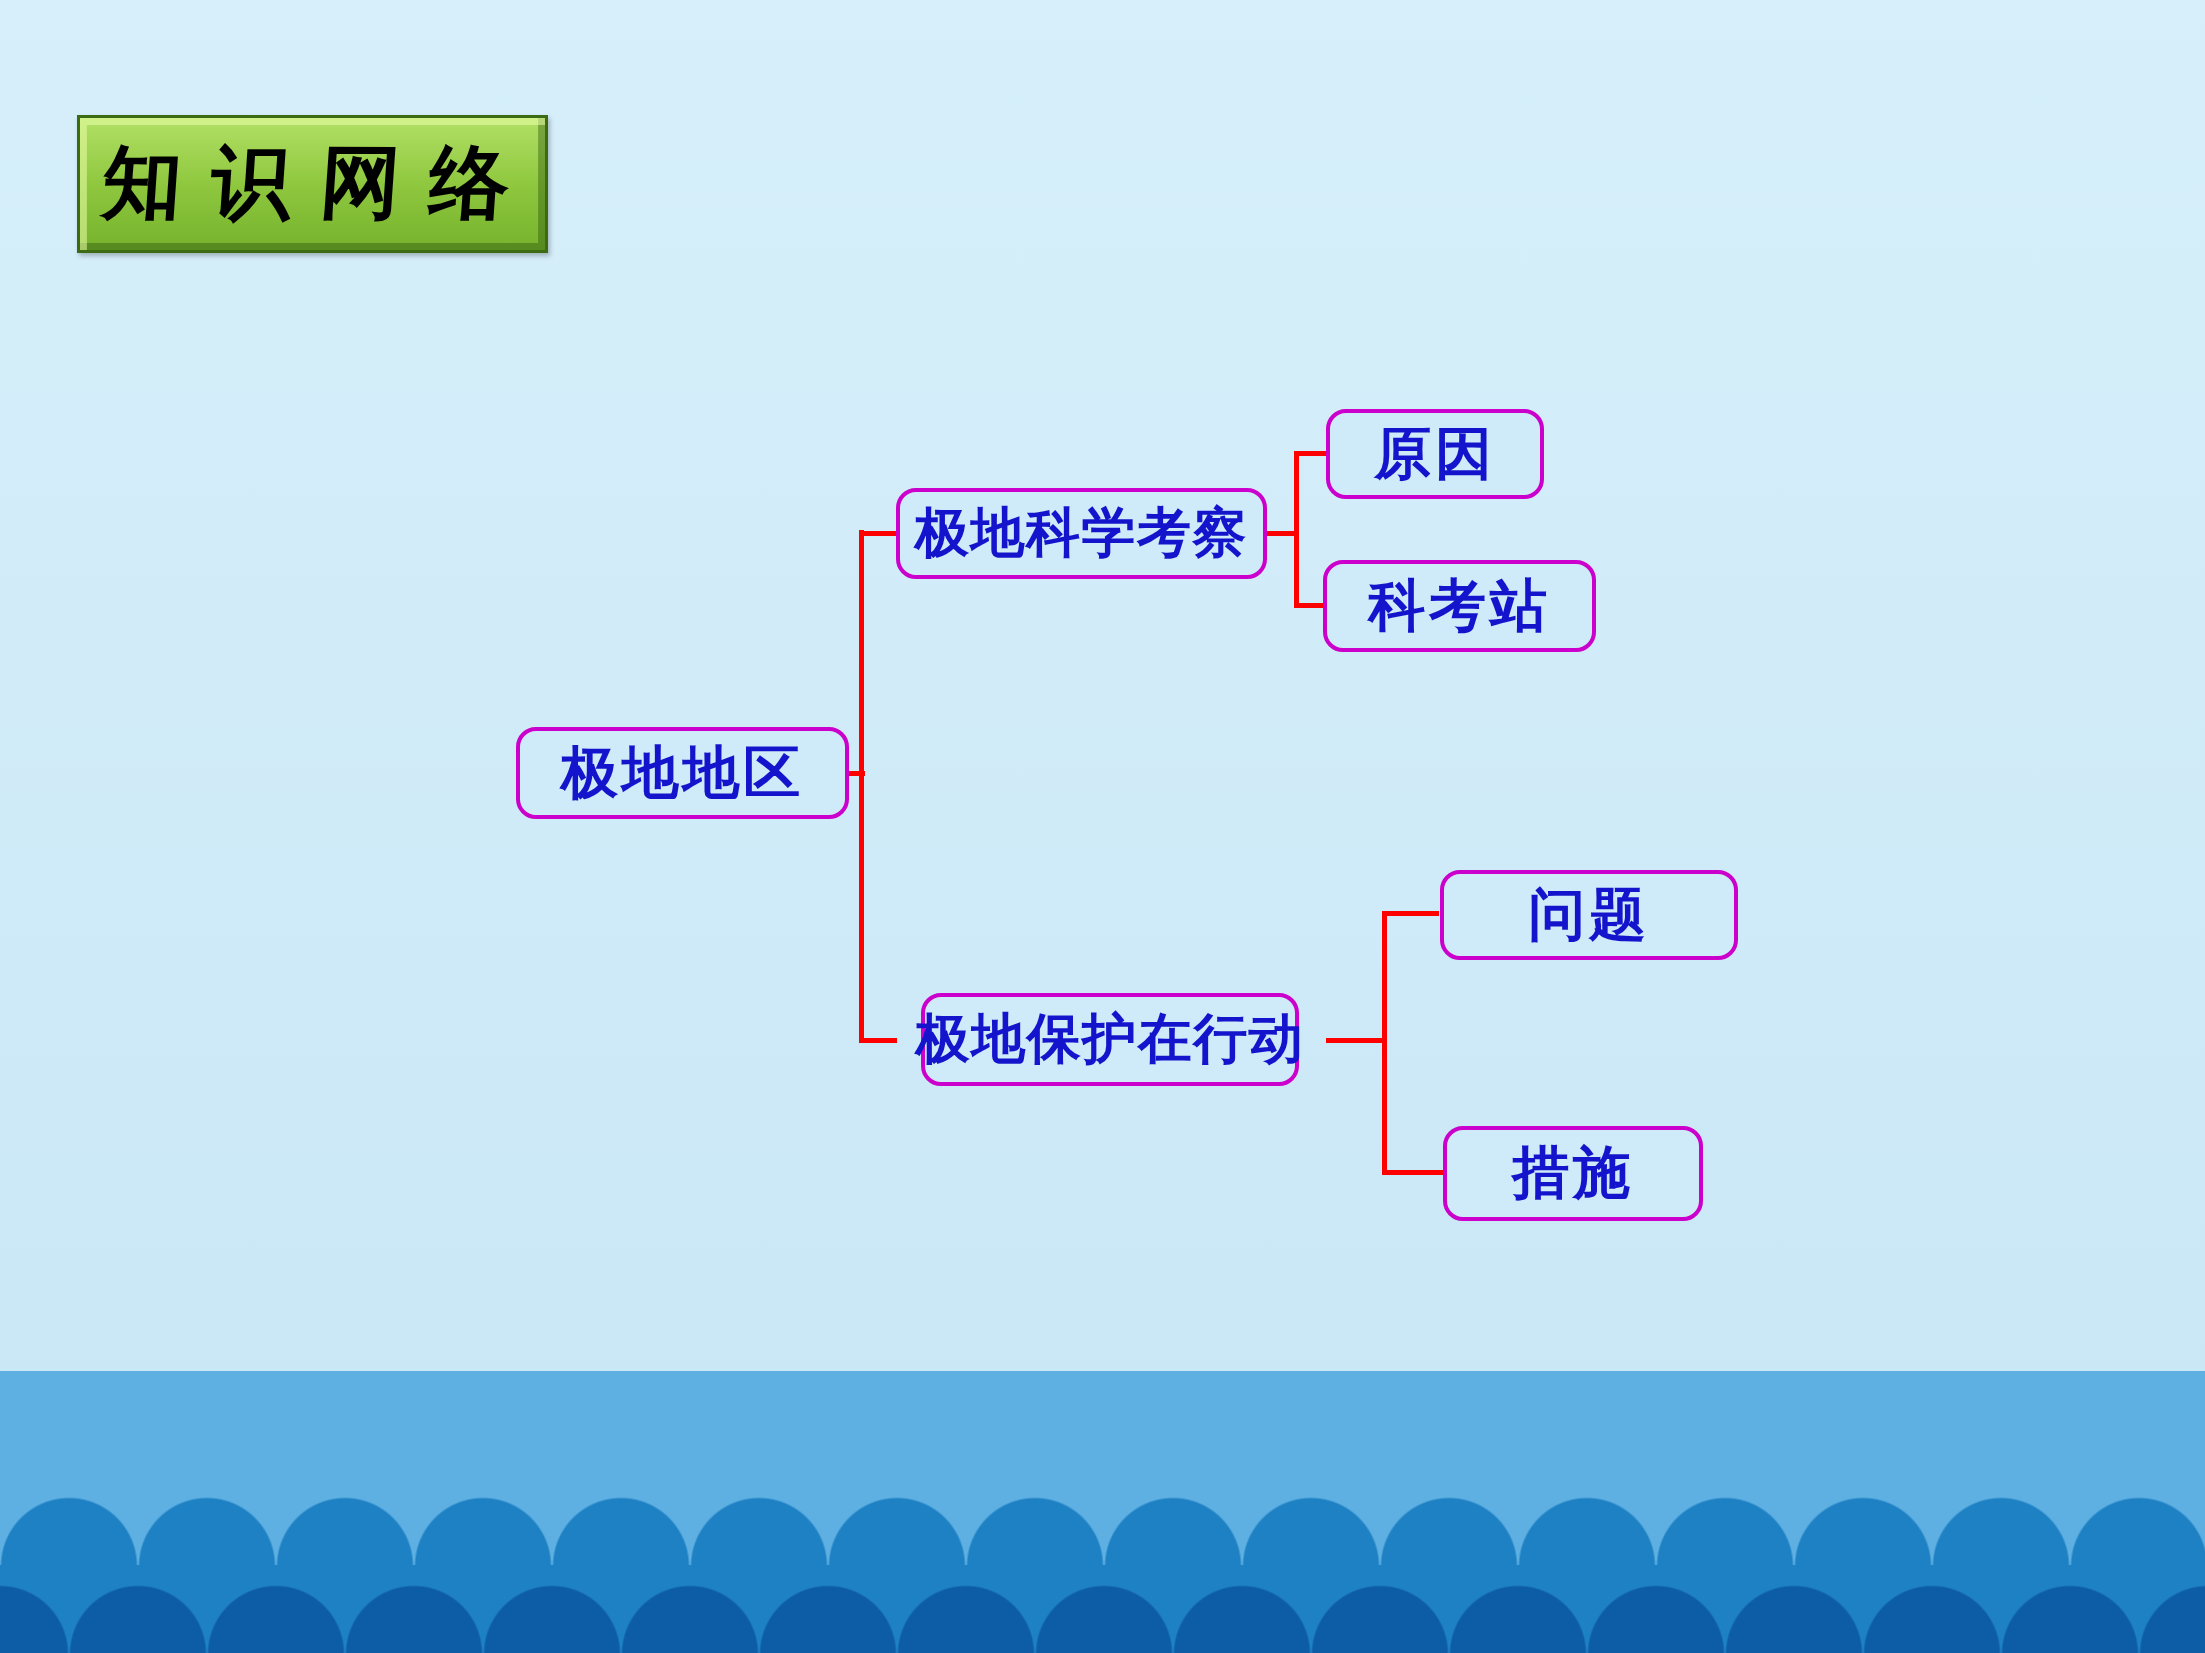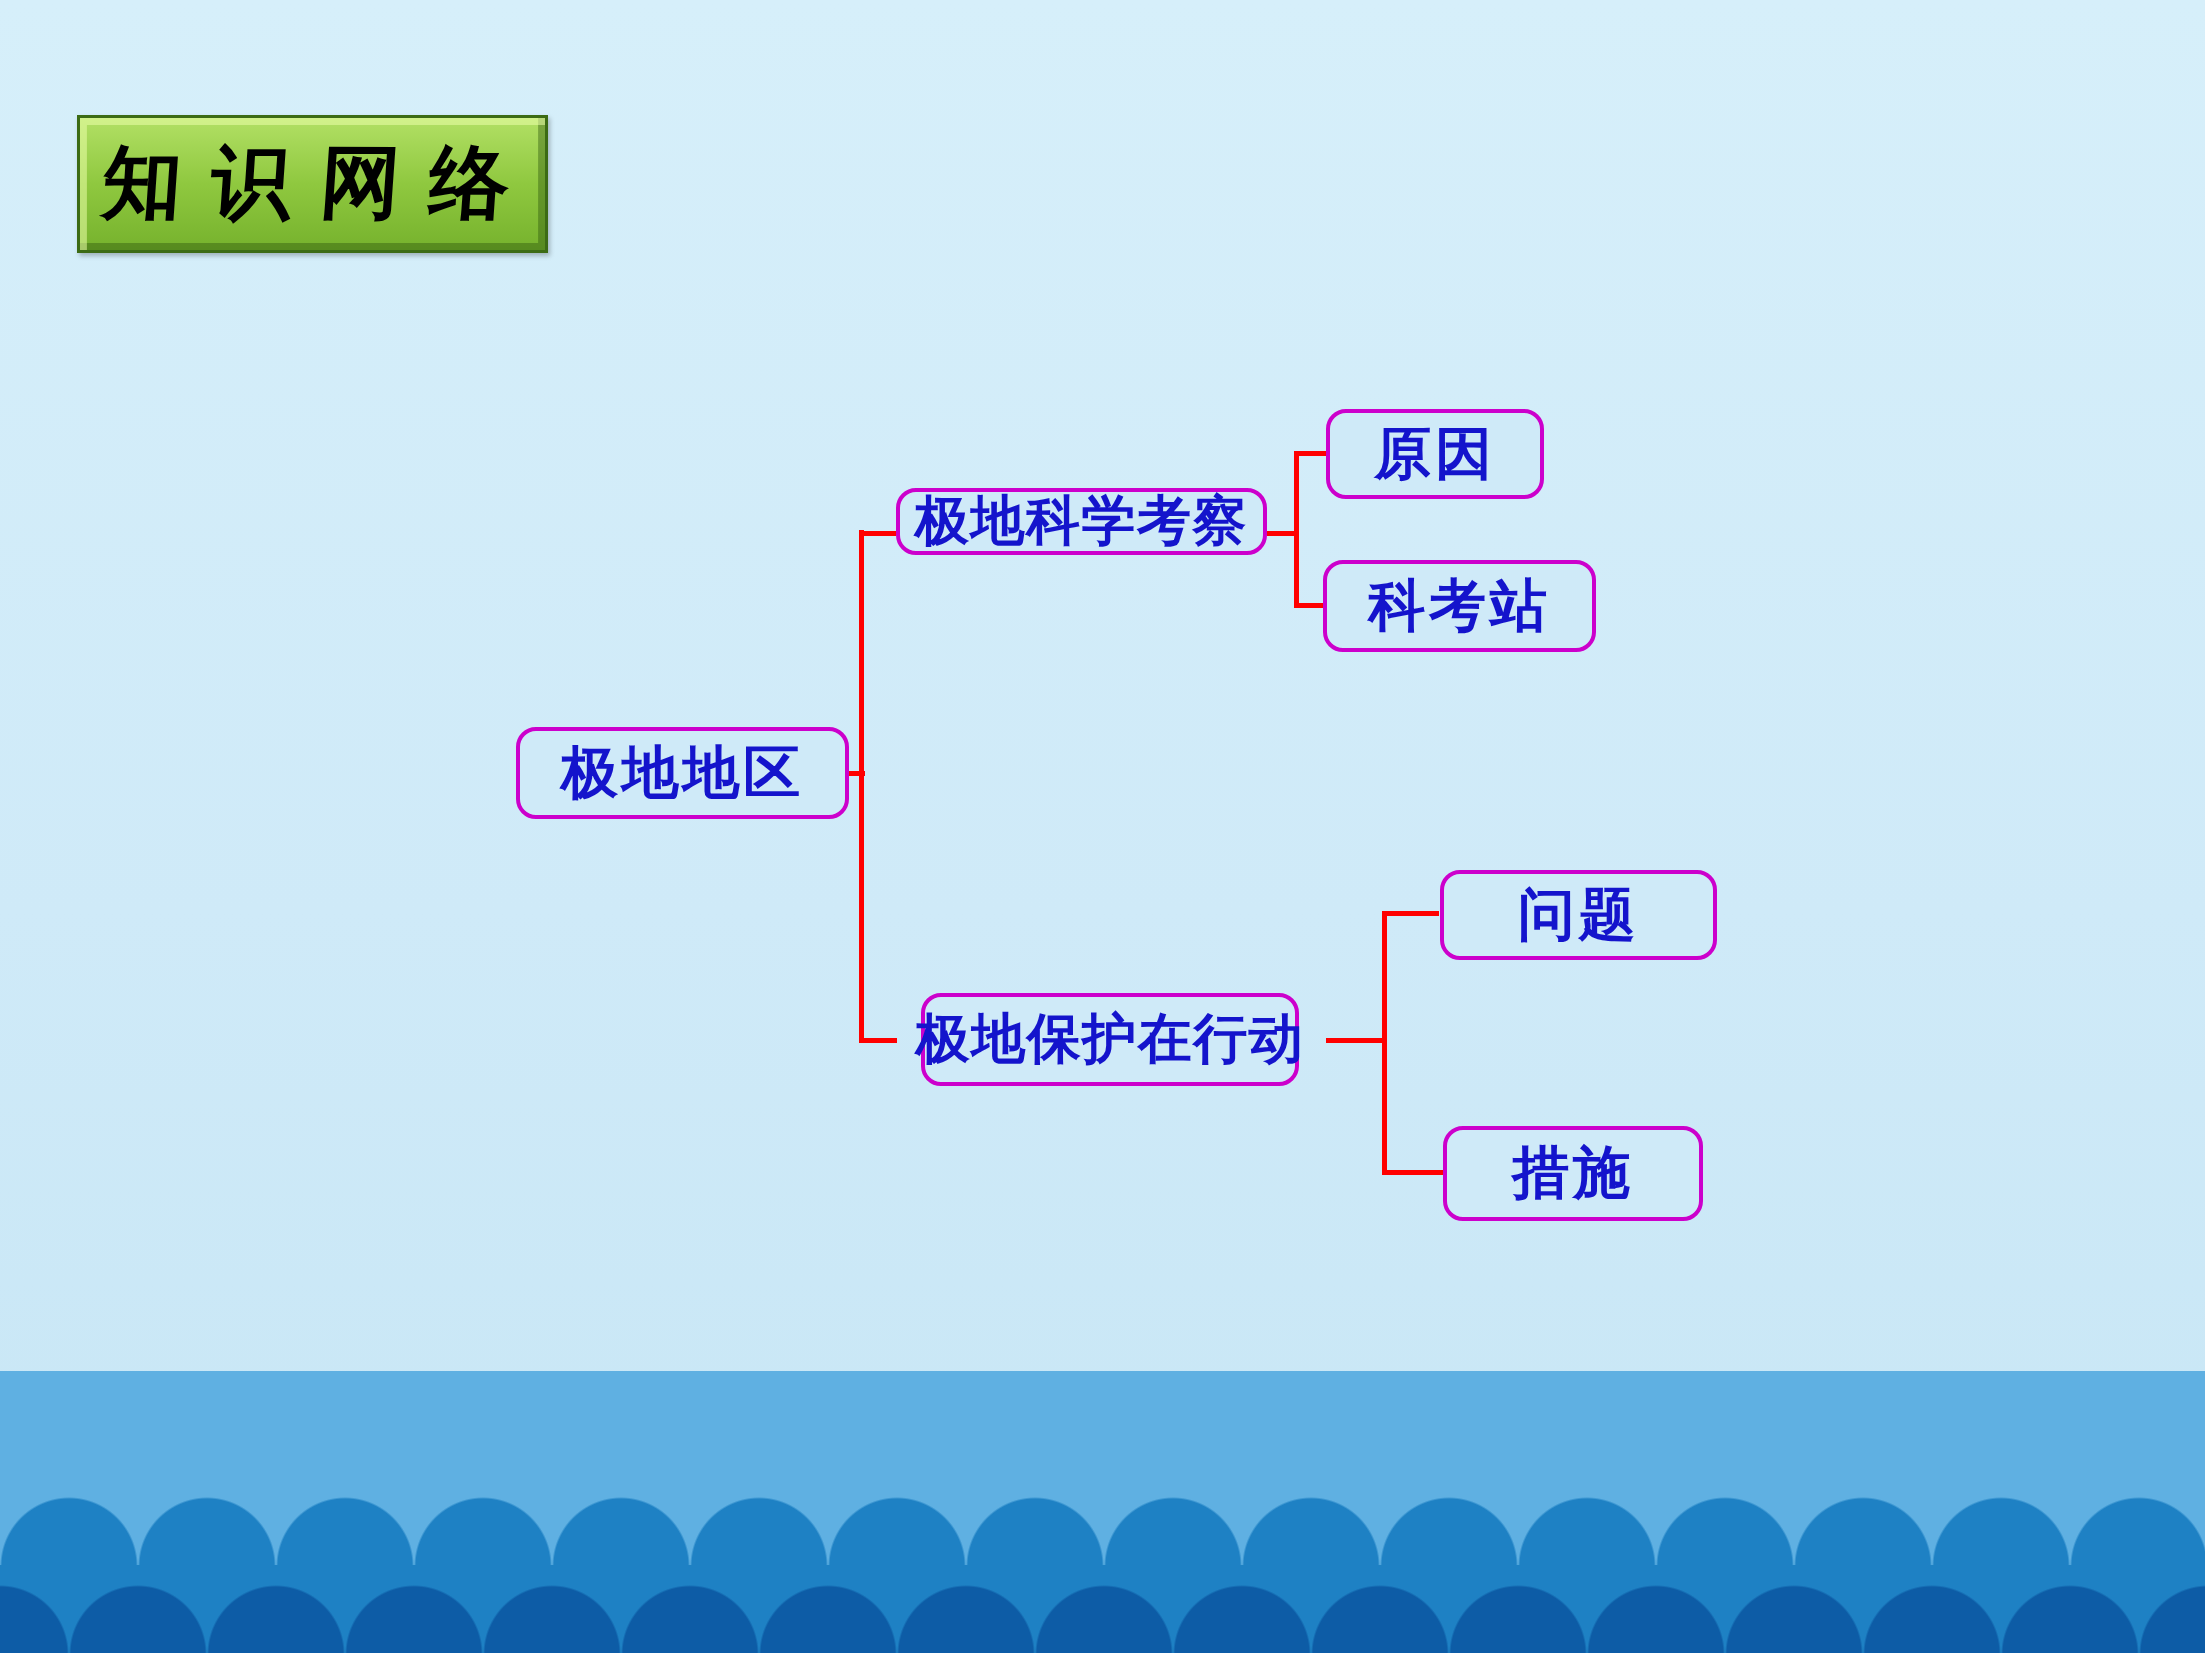"极地科学考察" .node-b1 { height: 67px -> 91px }
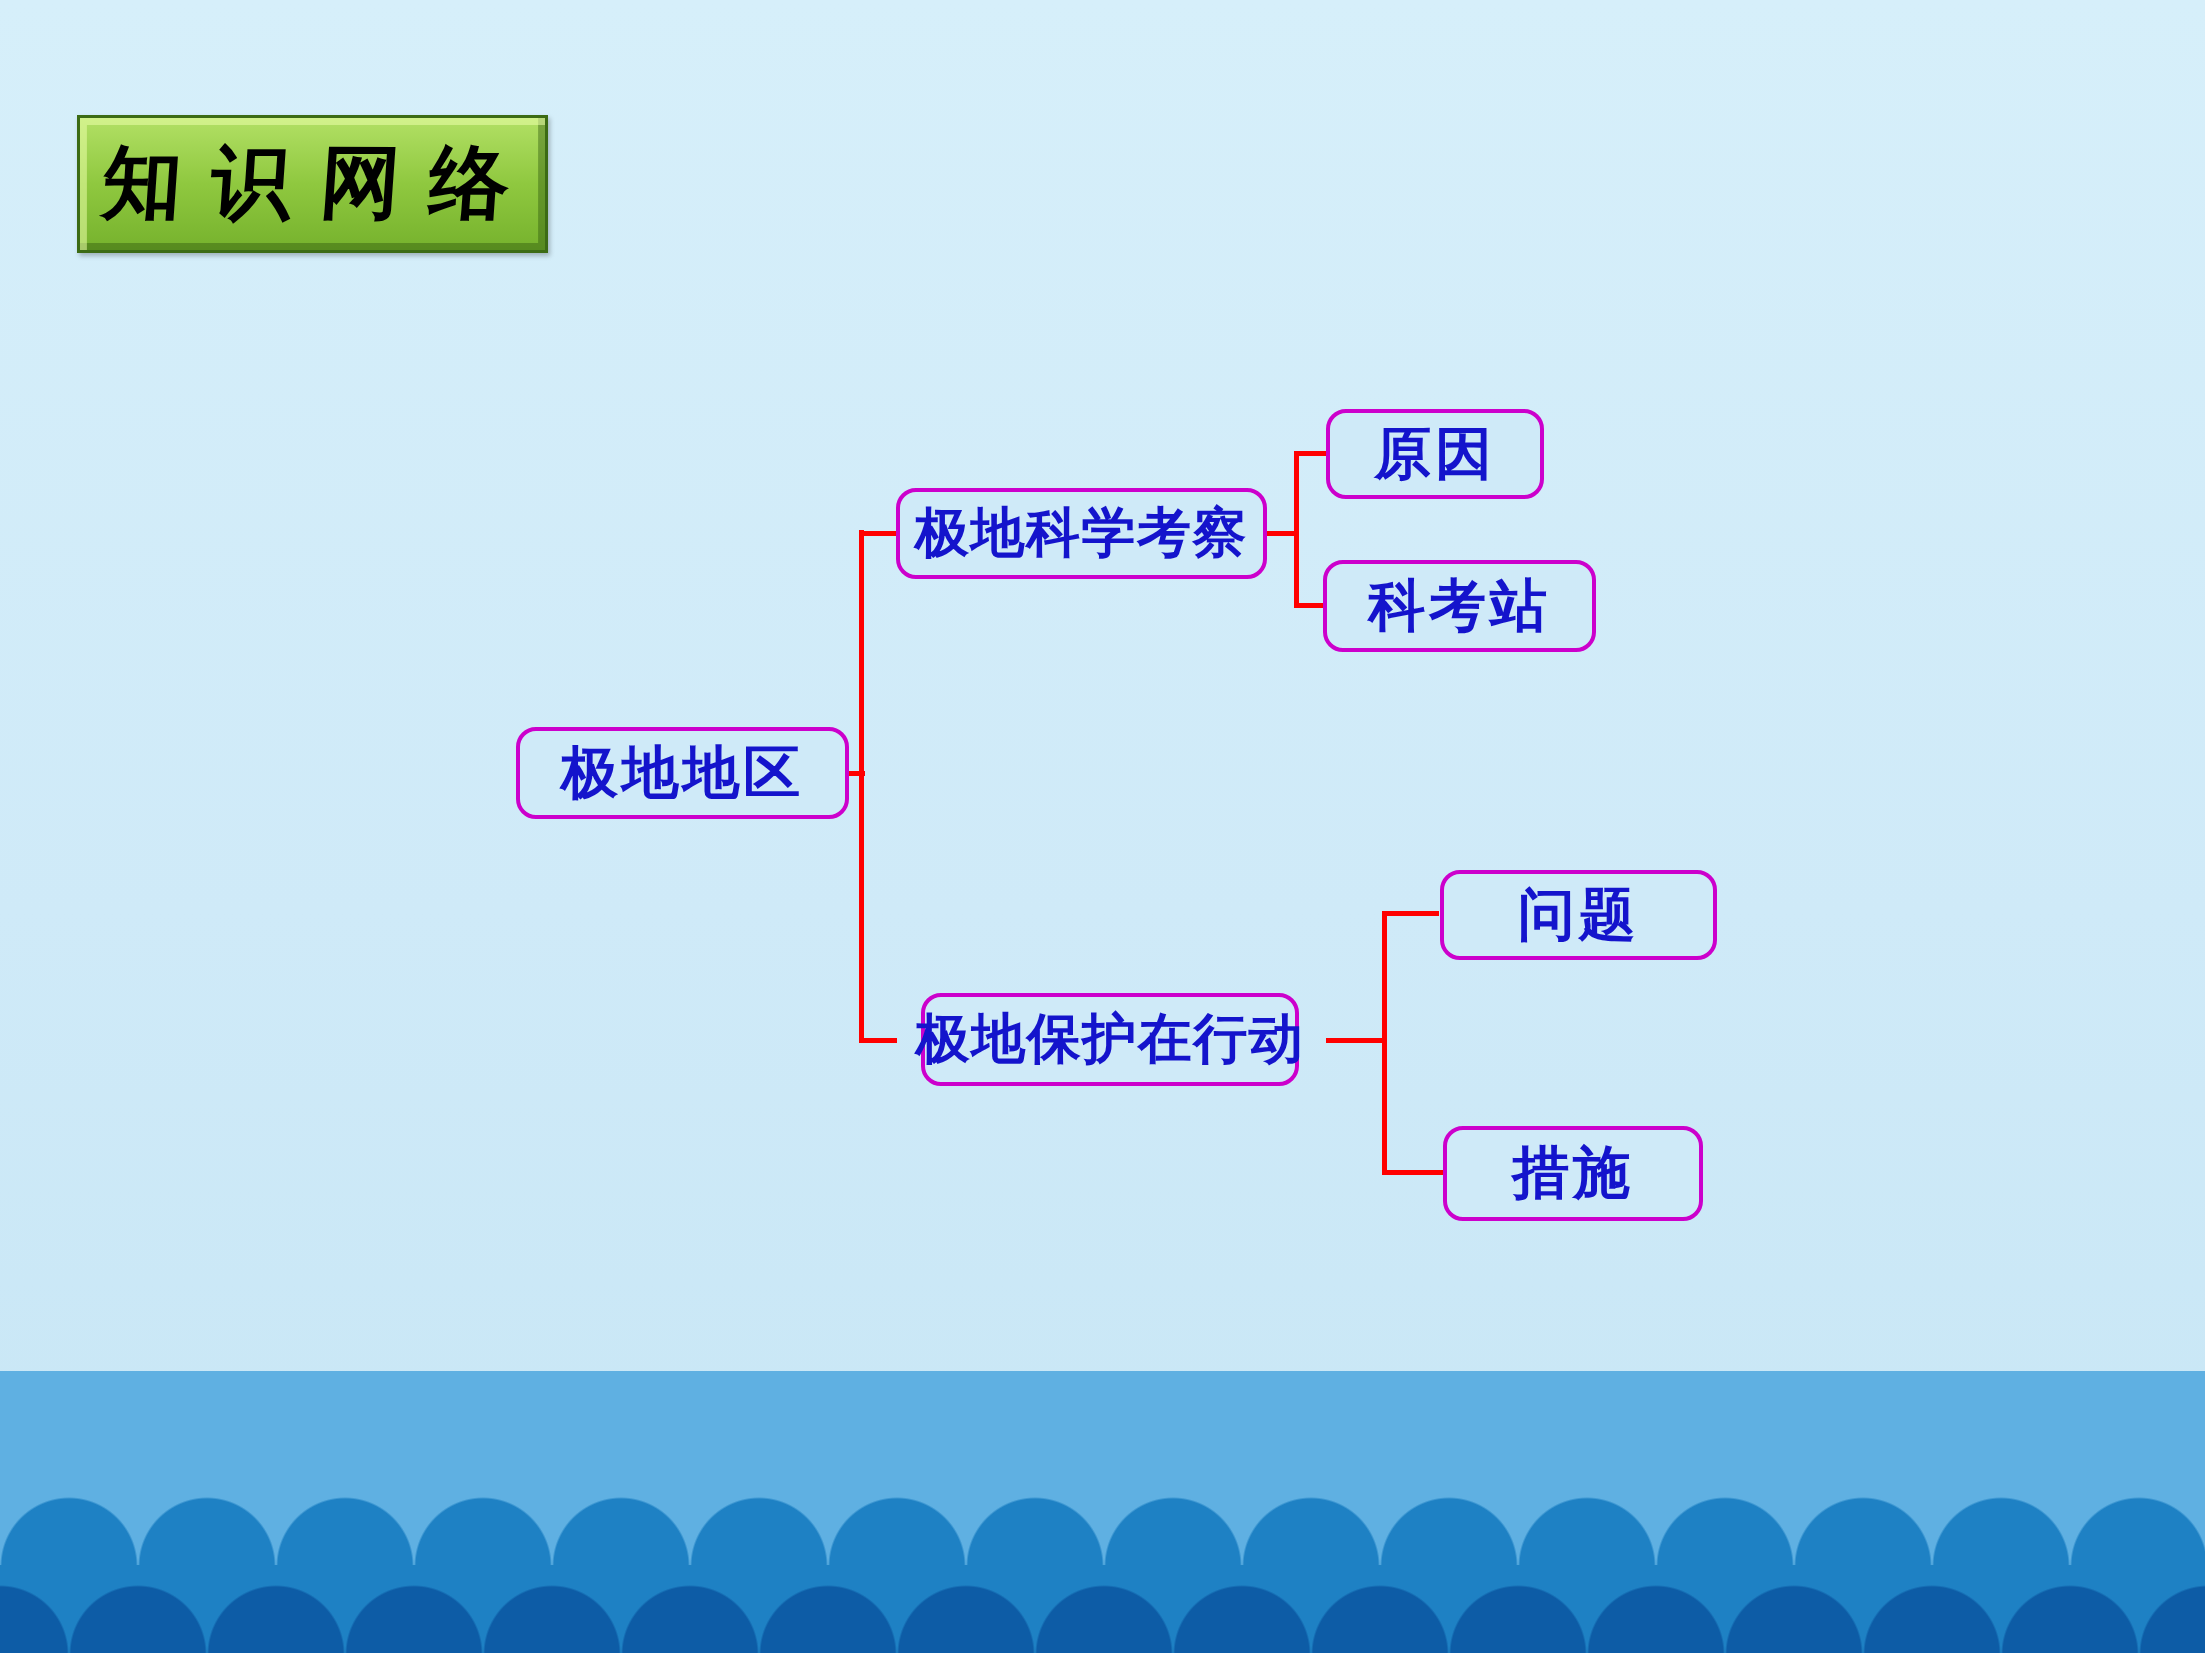"问题" .node-b2c1 { width: 277px -> 298px }
